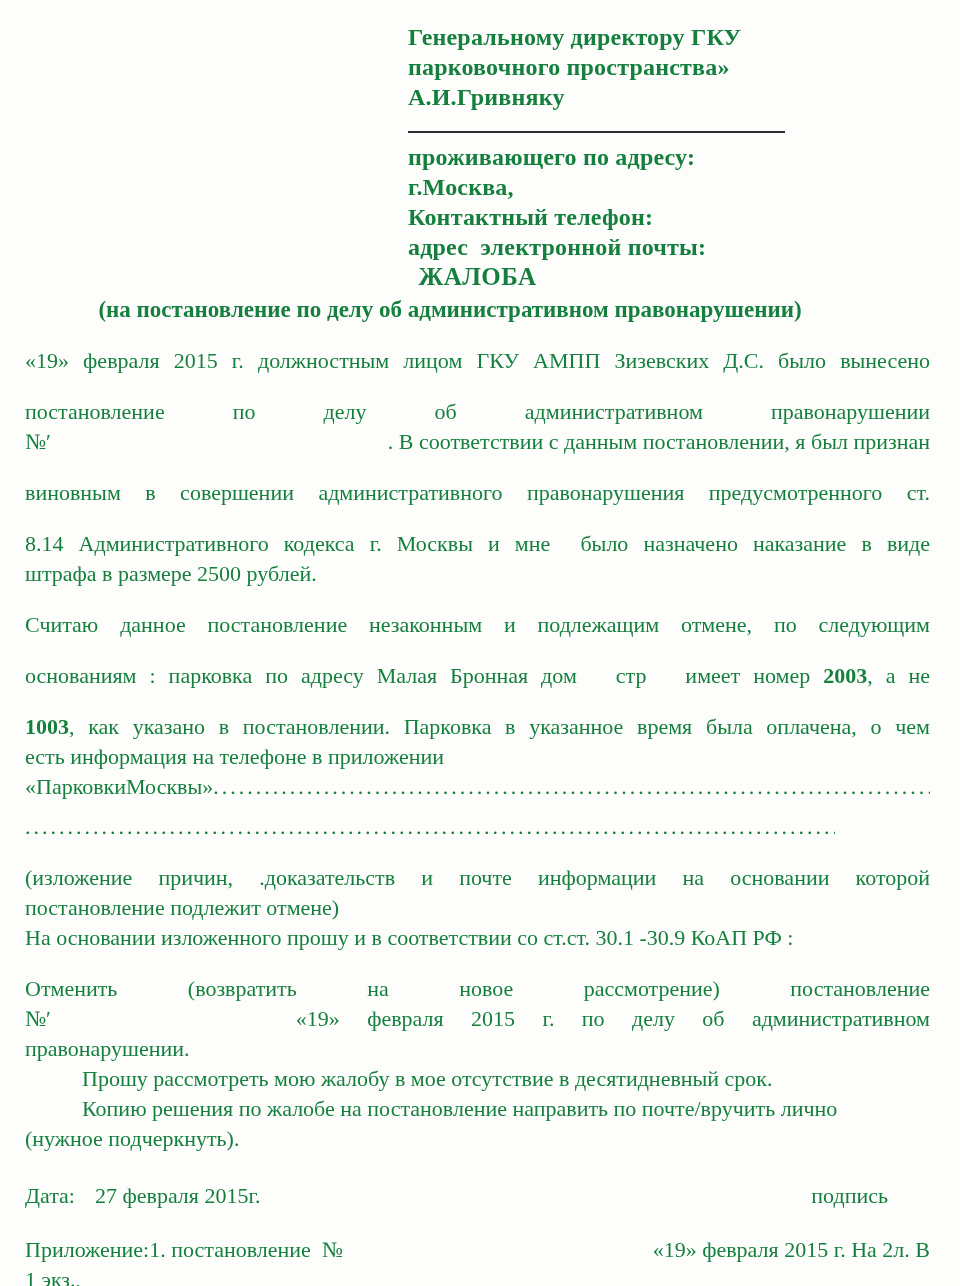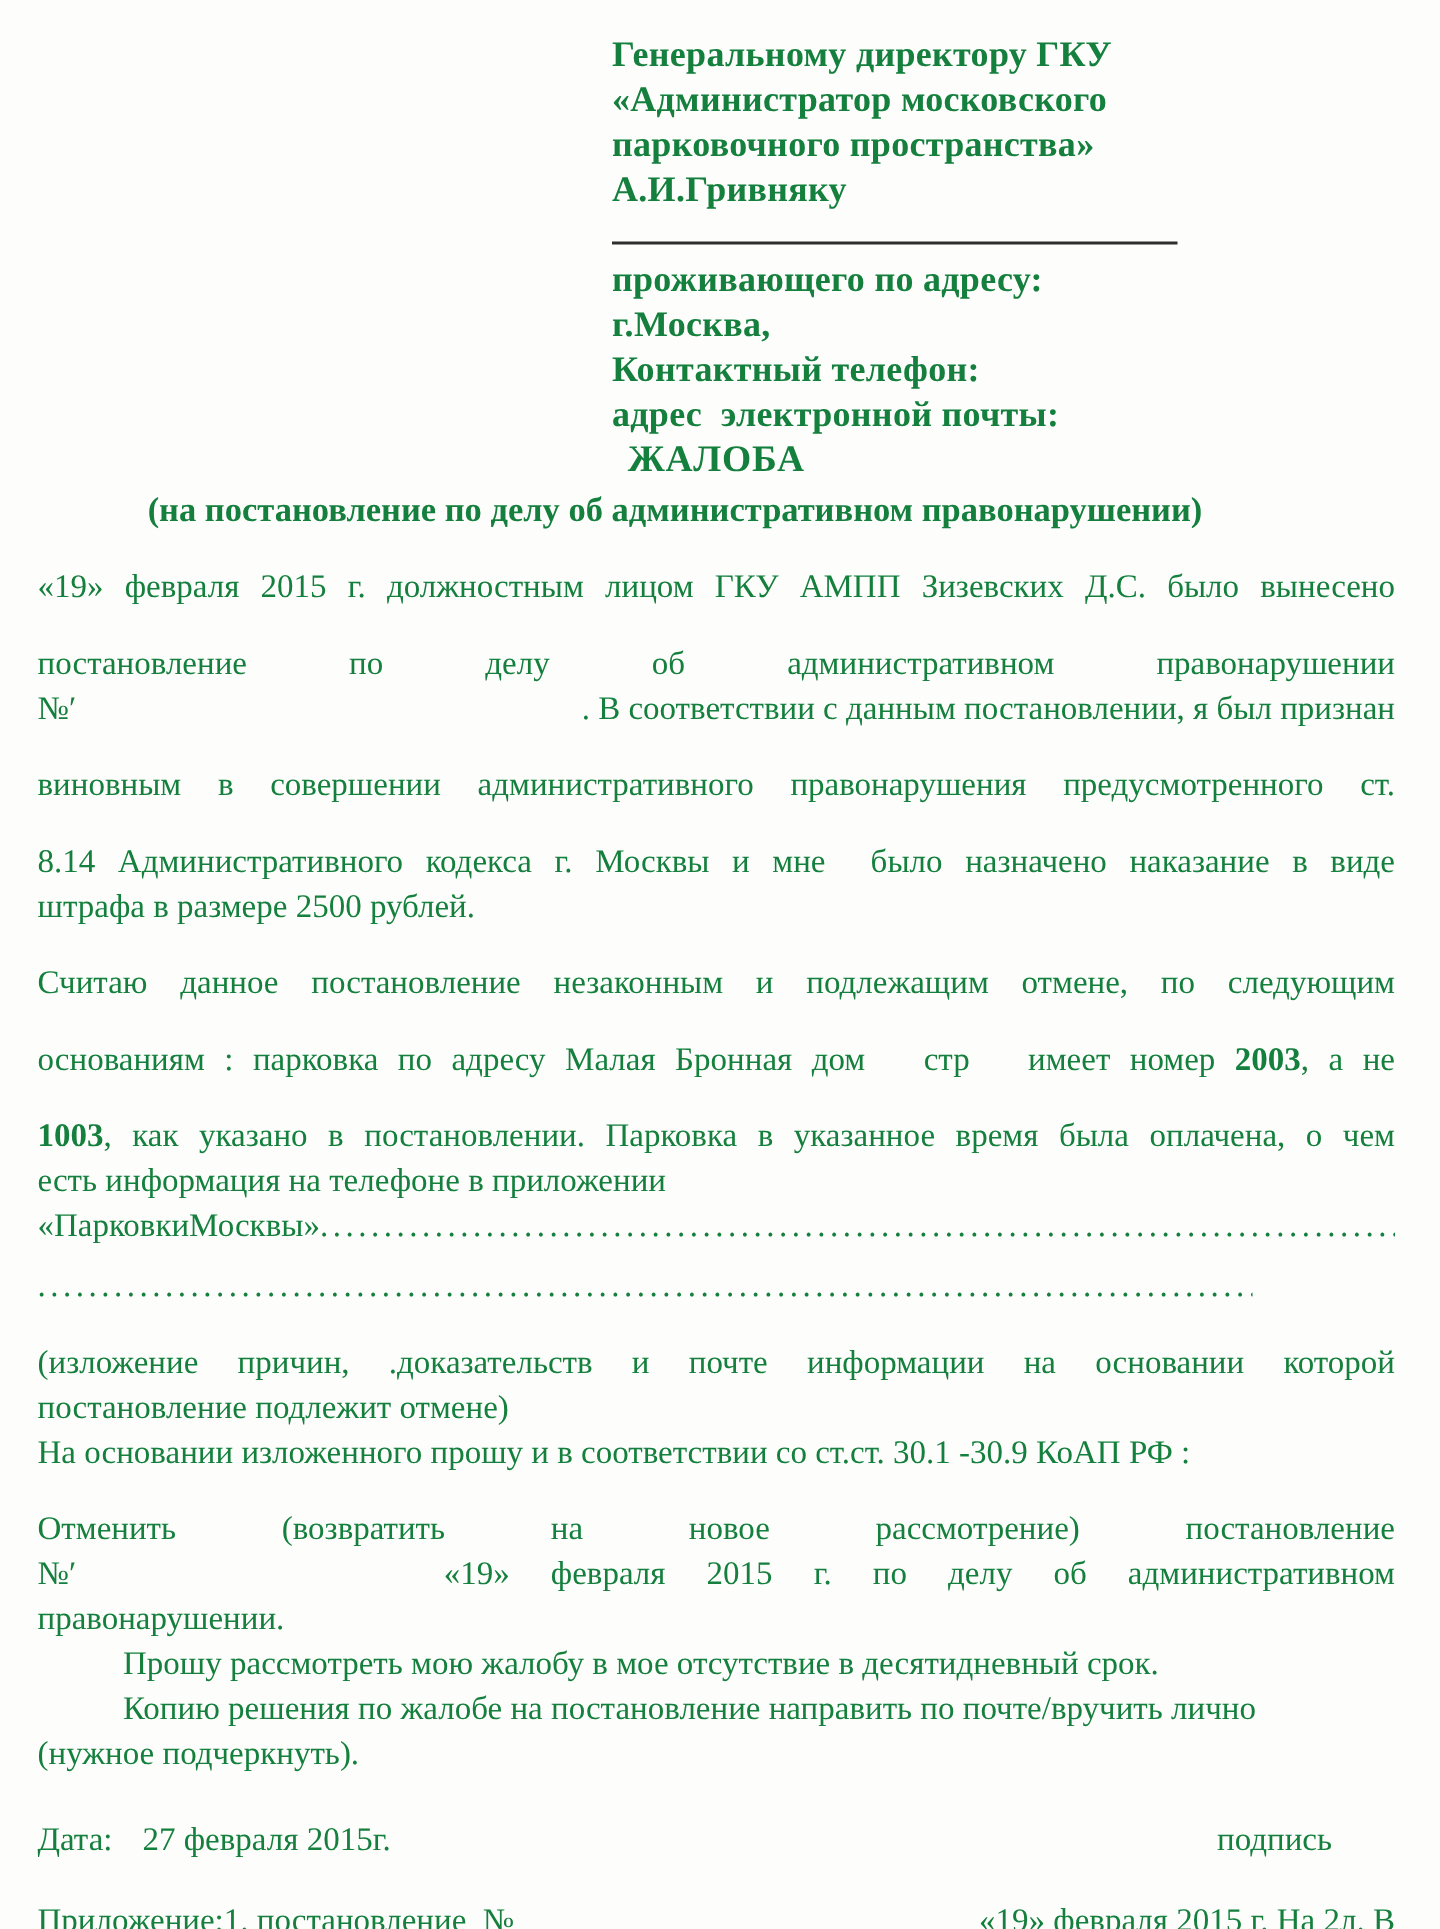"«Администратор московского" div.hline { html: <div>«Администратор московского</div> -> none }
